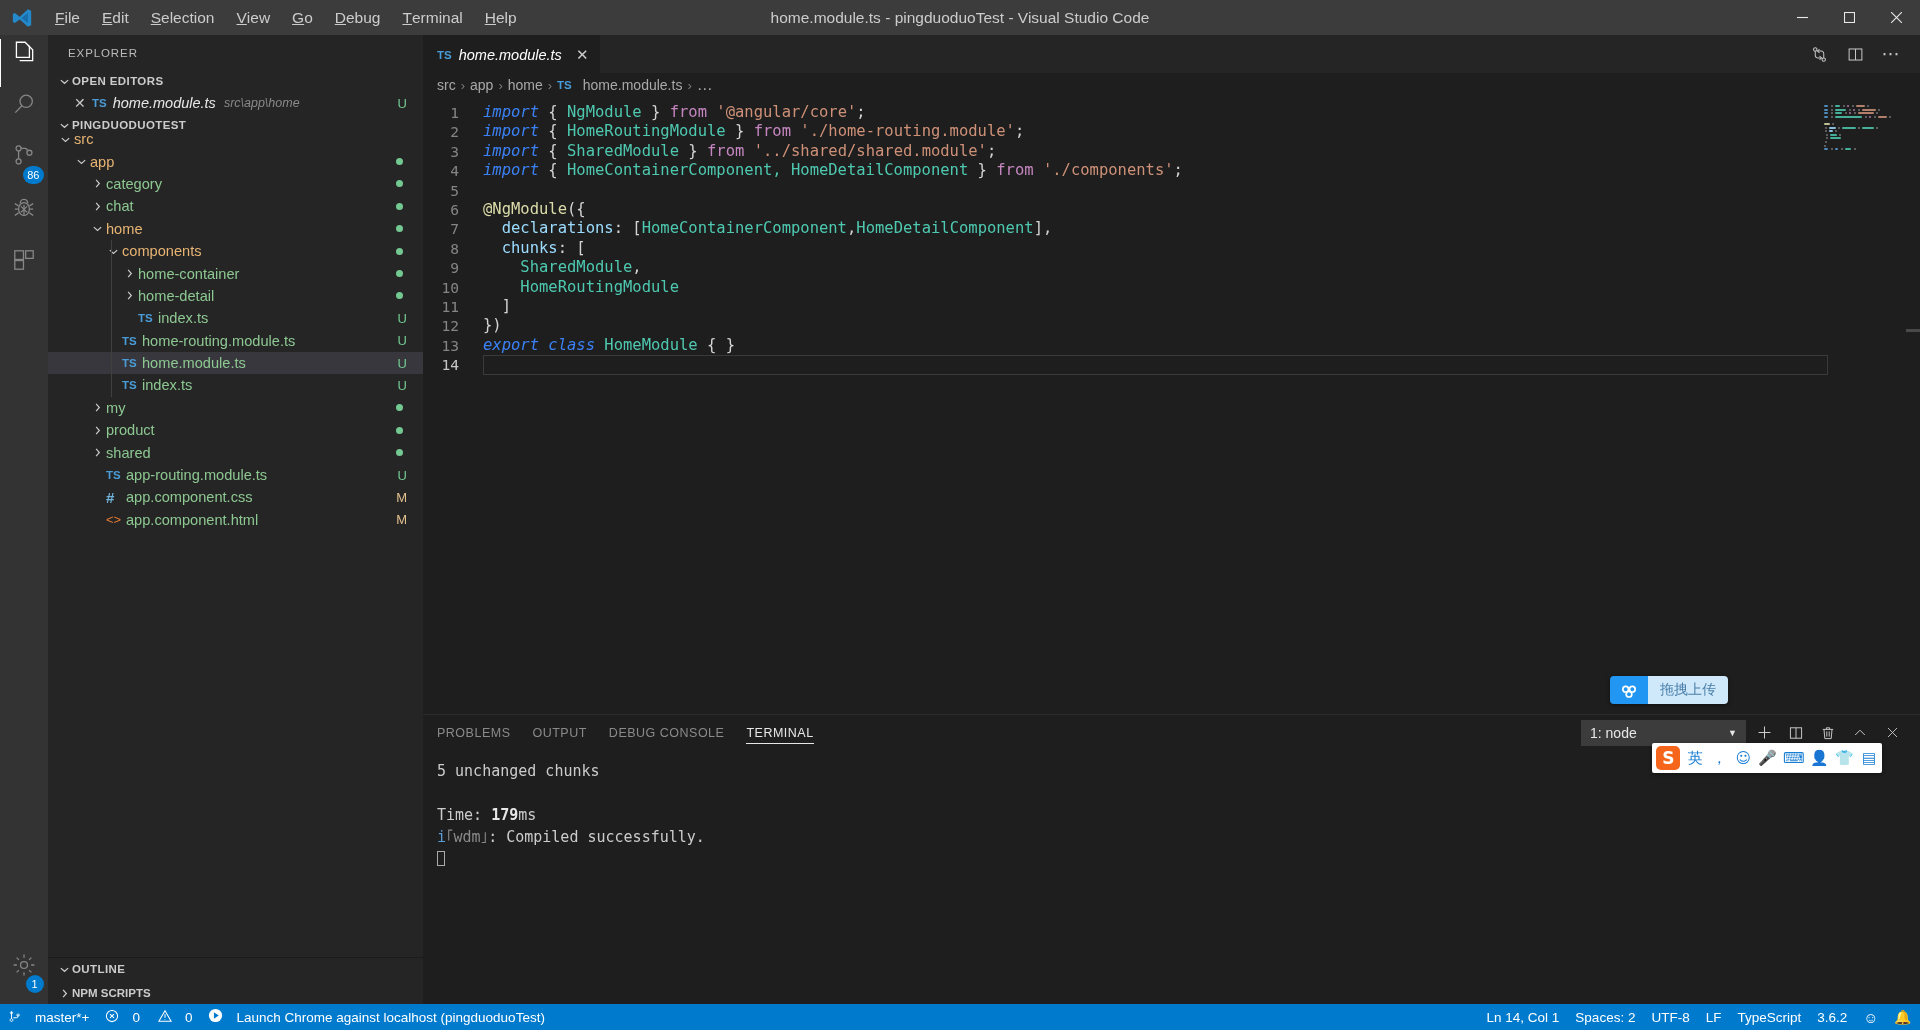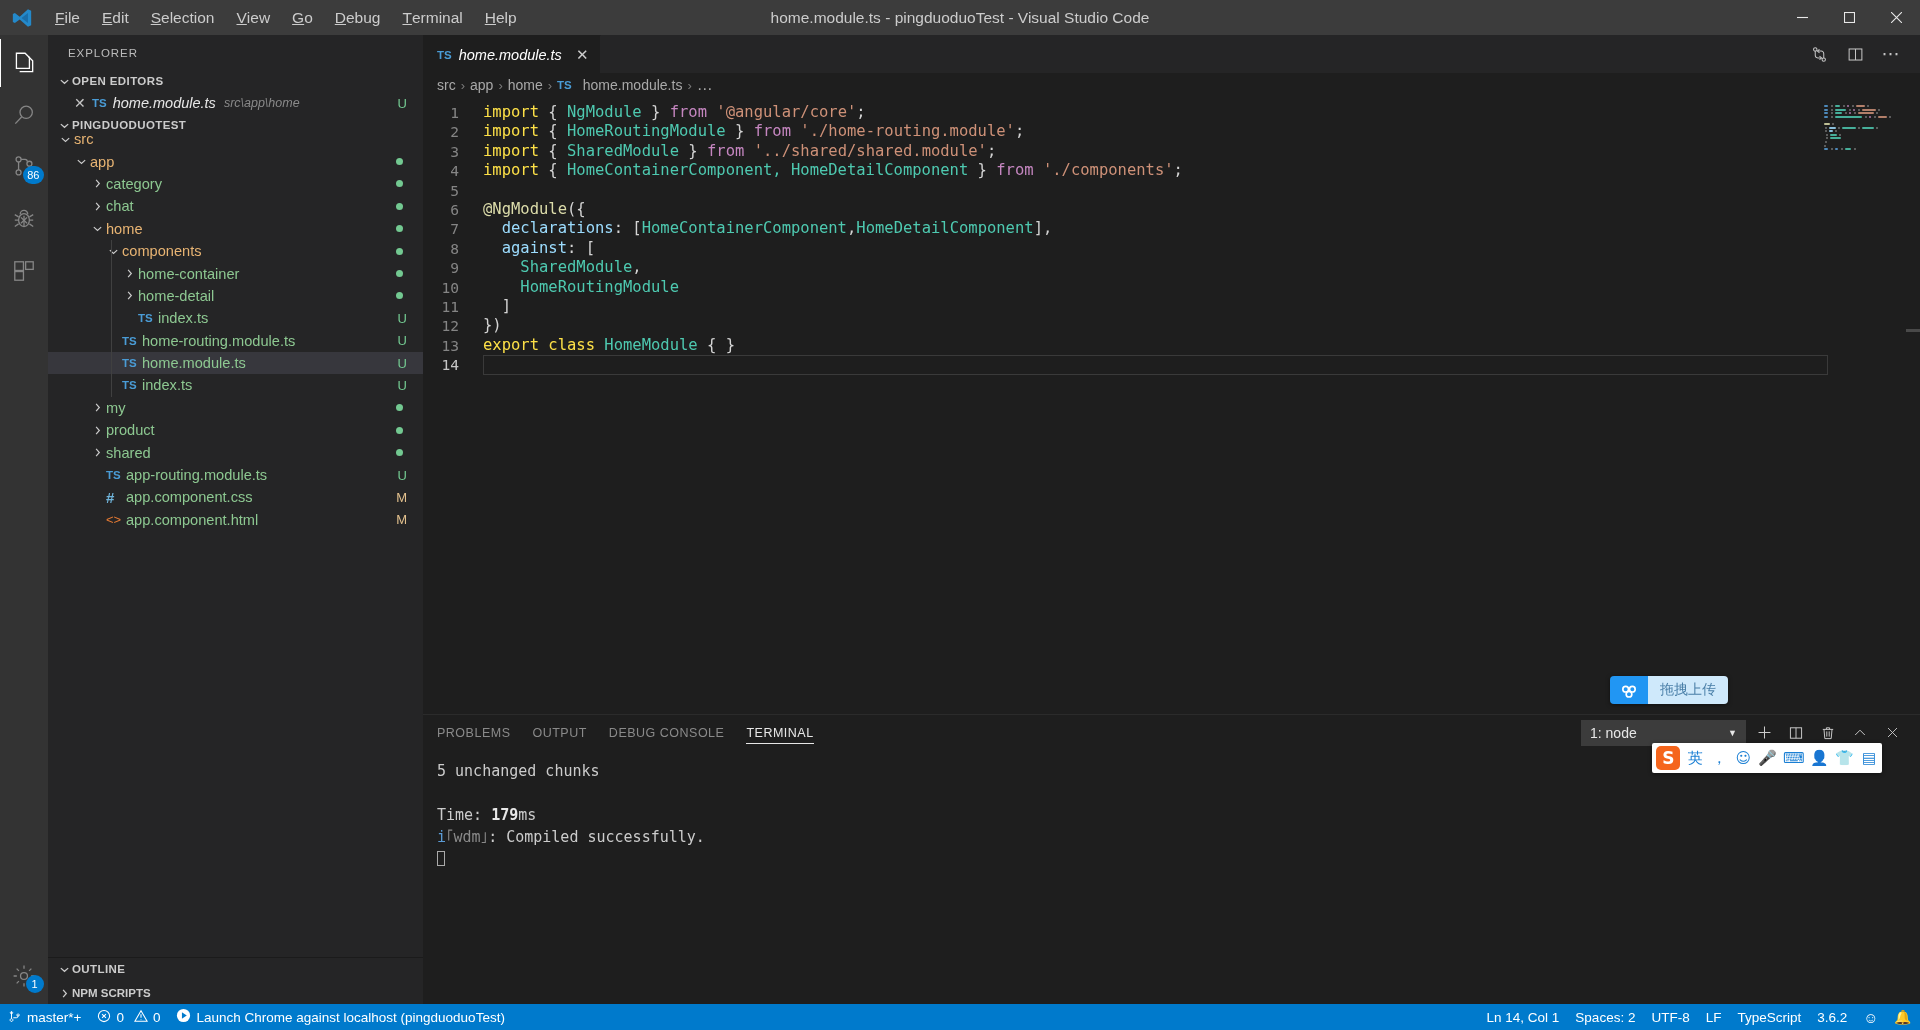"import" .kw { color: #fde047 -> #3b82f6; font-style: none -> italic }
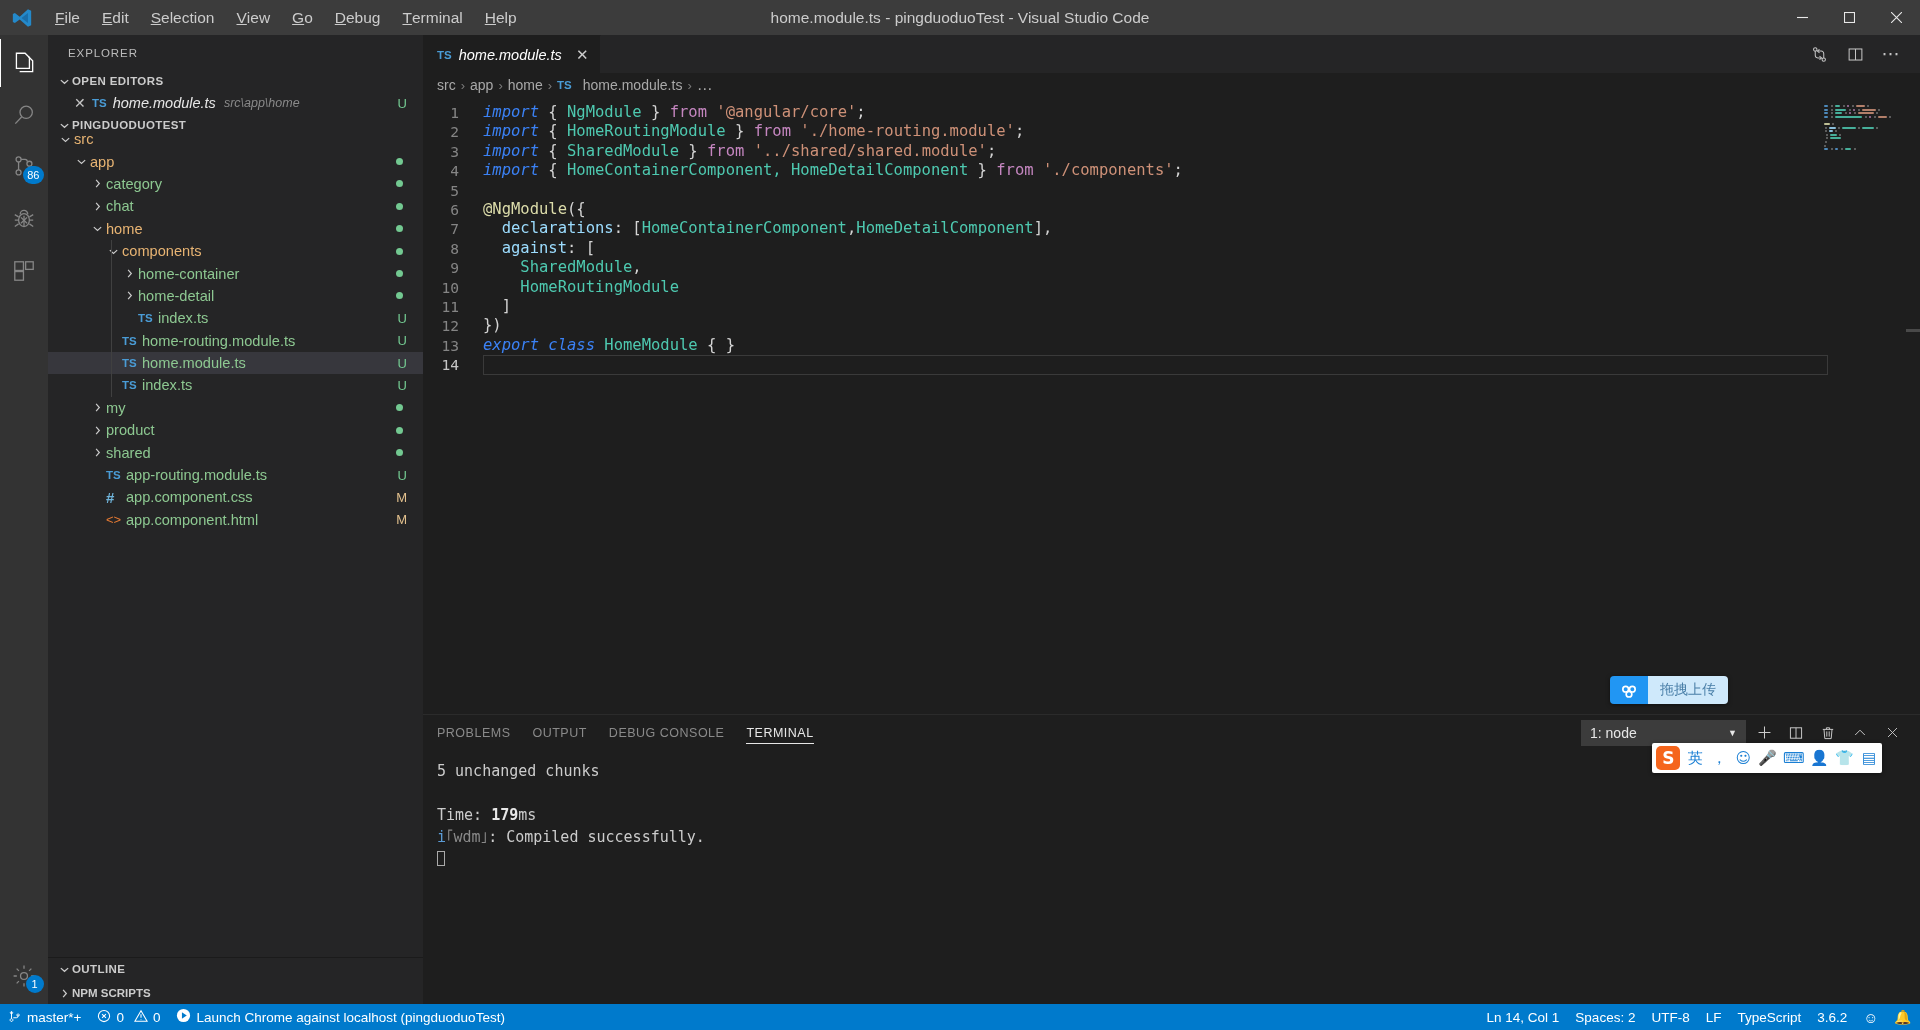"86" .act-icon { align-items: center -> flex-start }
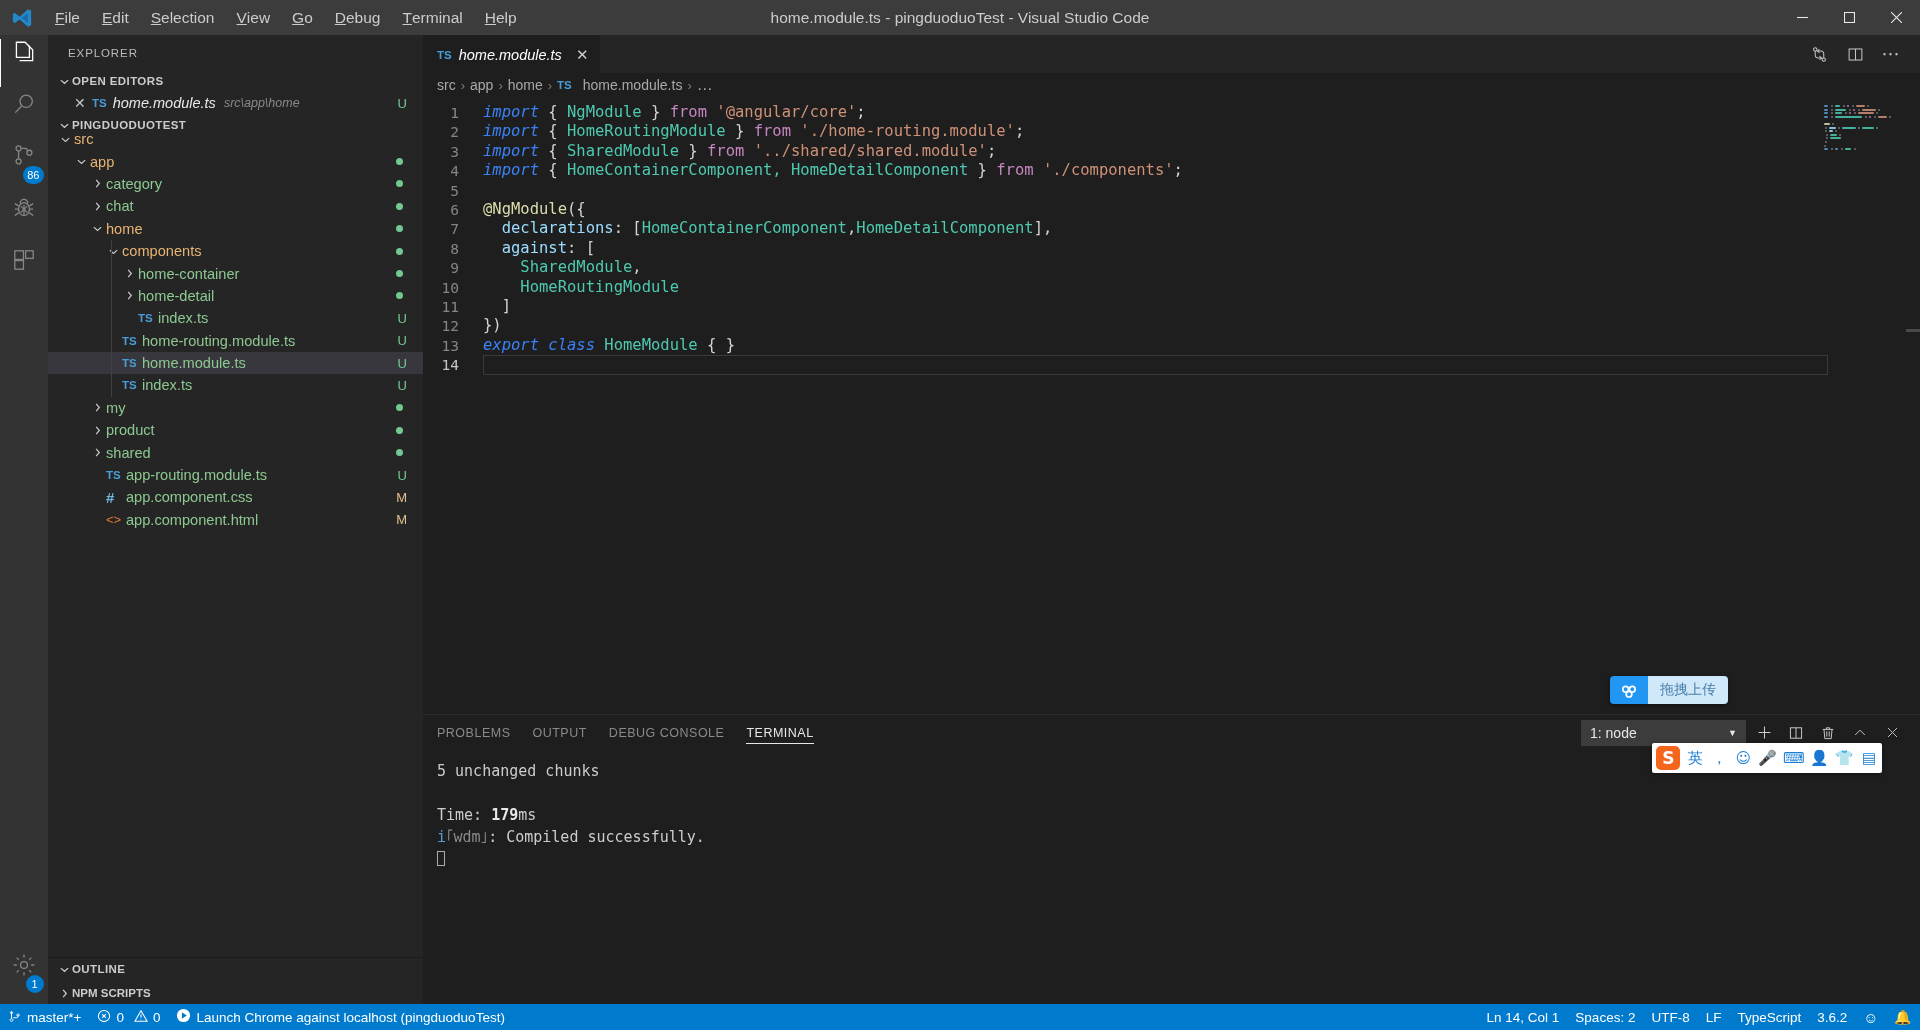"against" span.prop { text: against -> chunks }
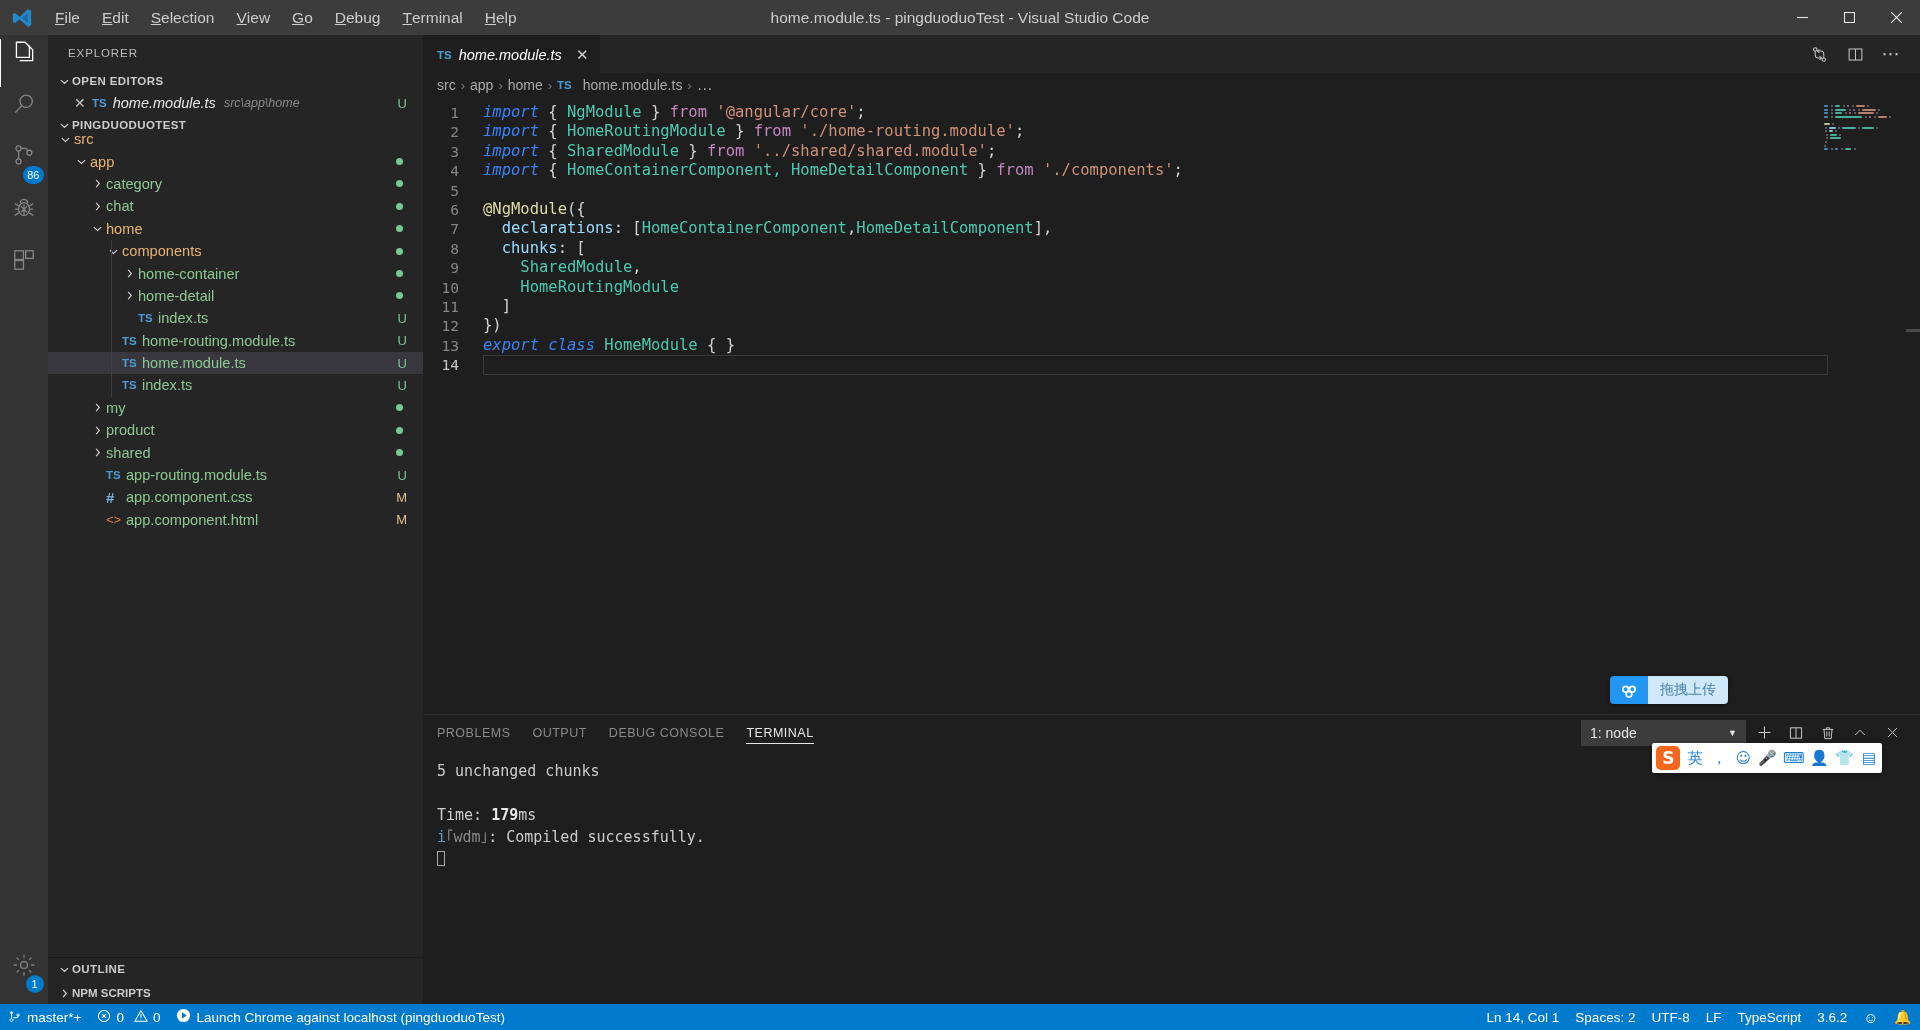"master*+" .sb-item { gap: 5px -> 13px }
